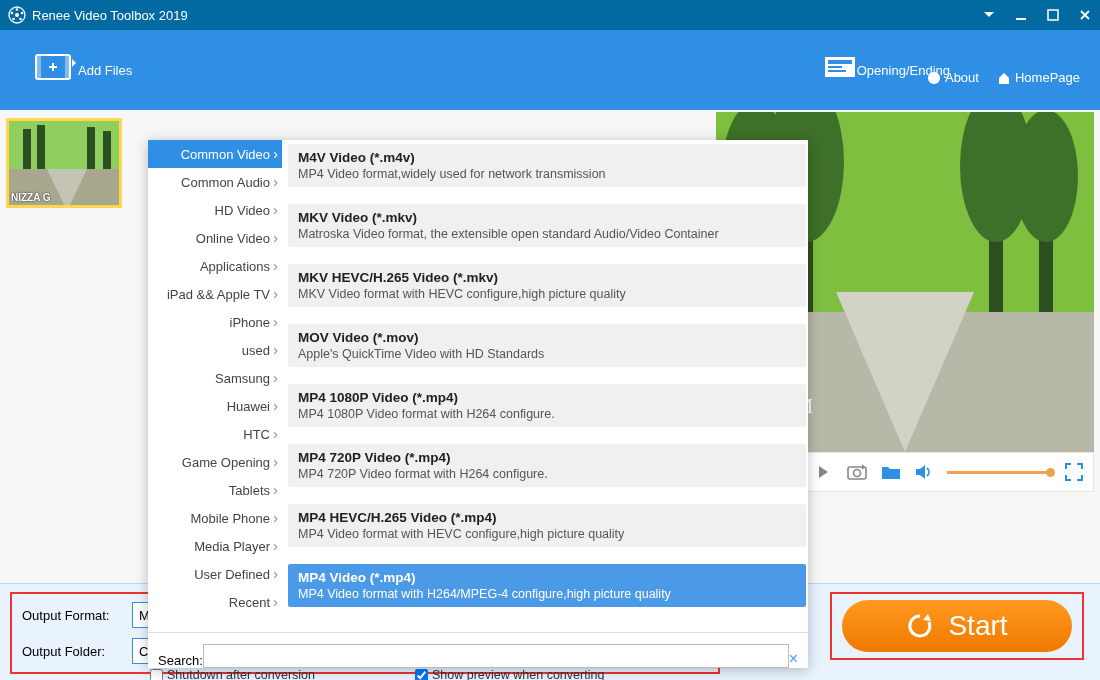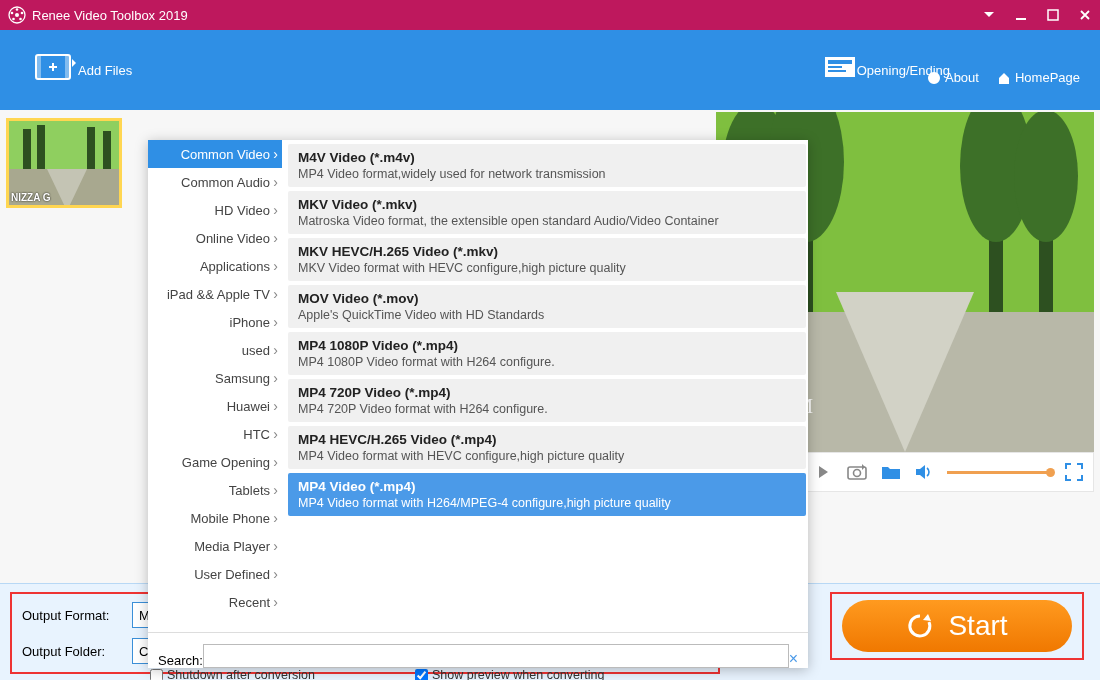"Renee Video Toolbox 2019" .titlebar { background: #be185d -> #0369a1 }
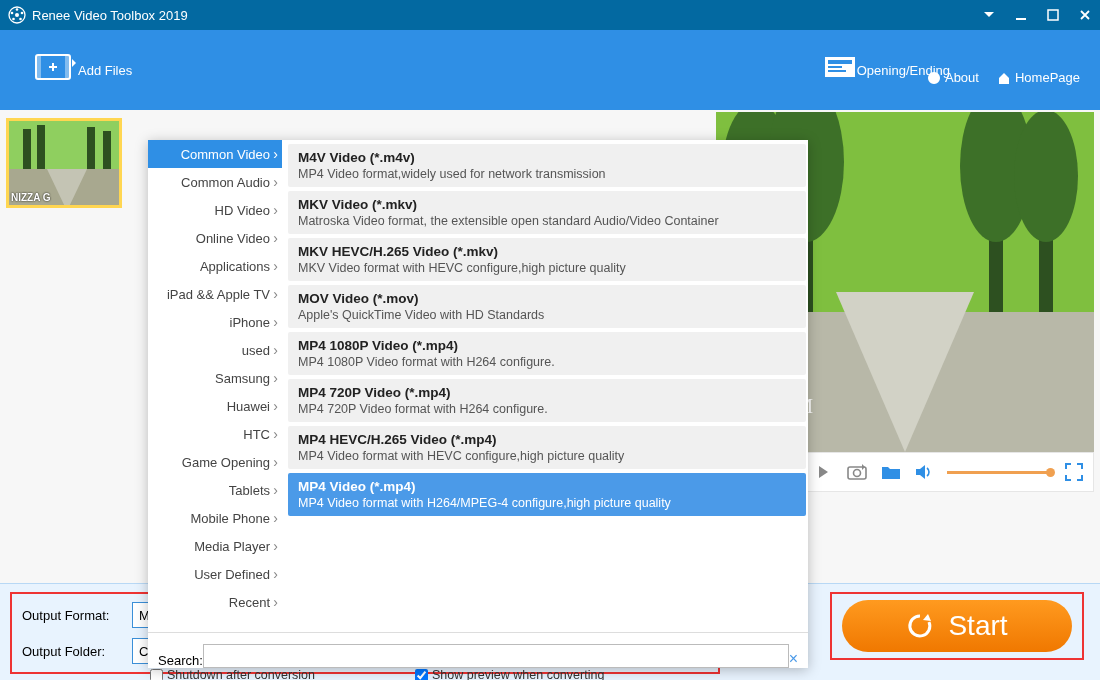"M4V Video (*.m4v)" .fmt-list { gap: 4px -> 17px }
